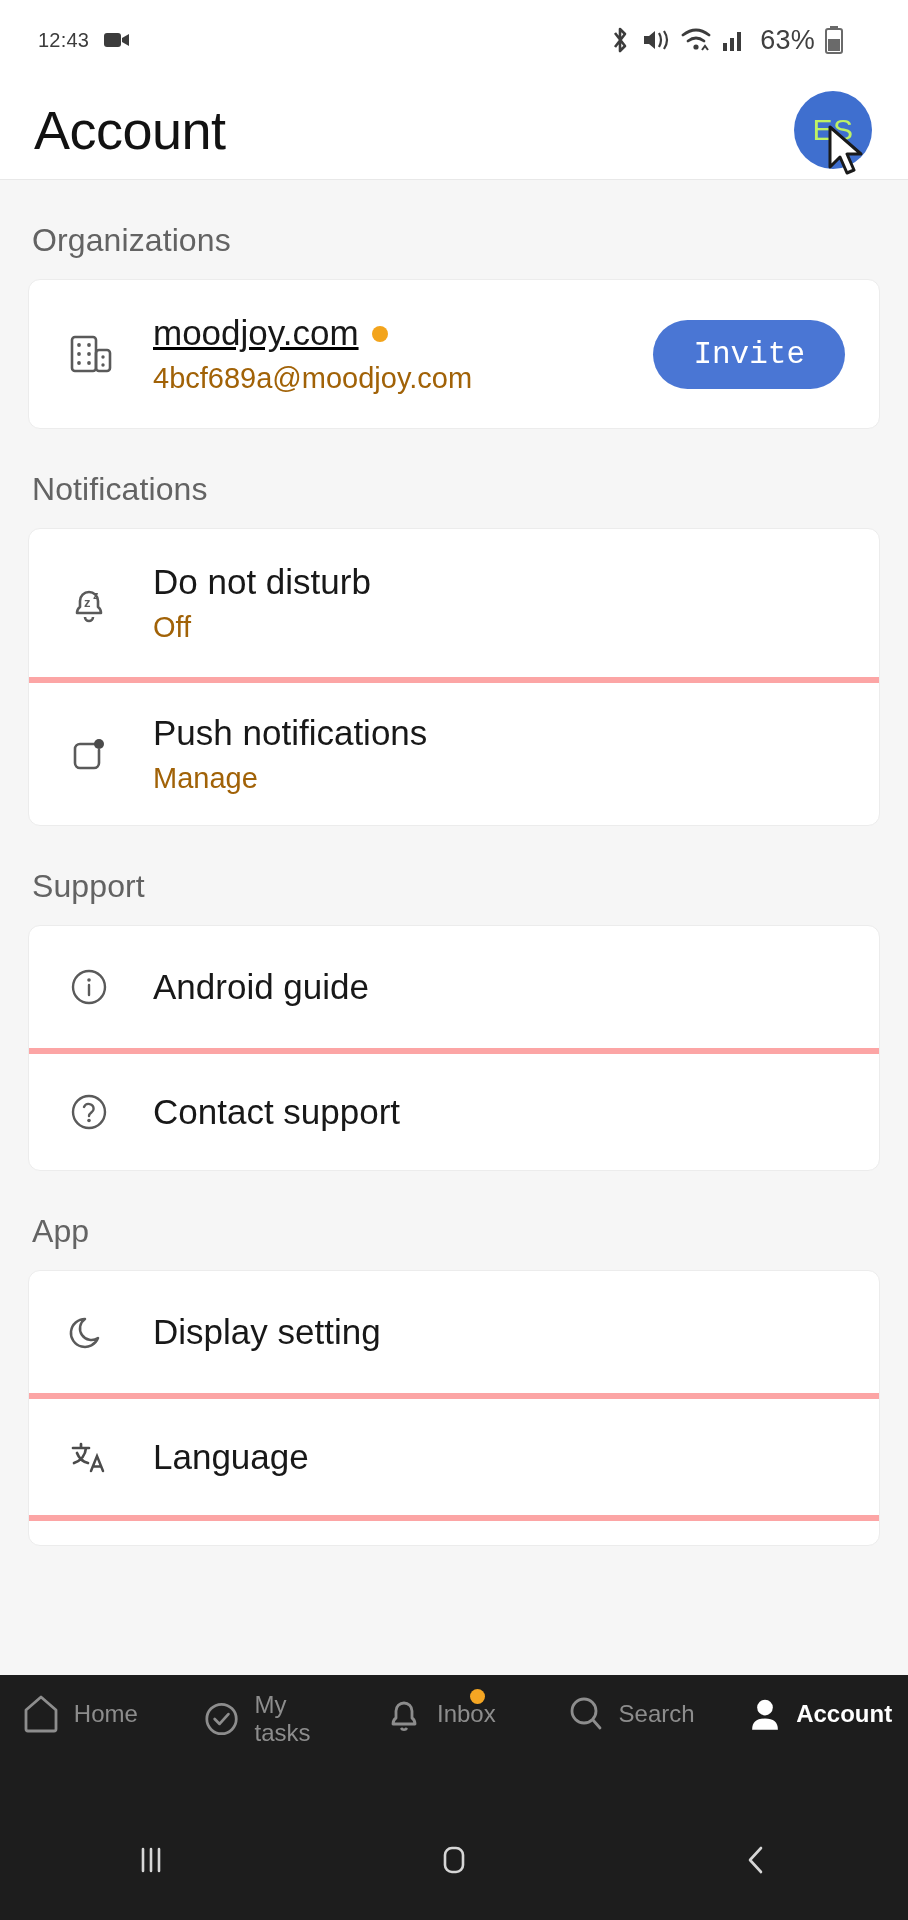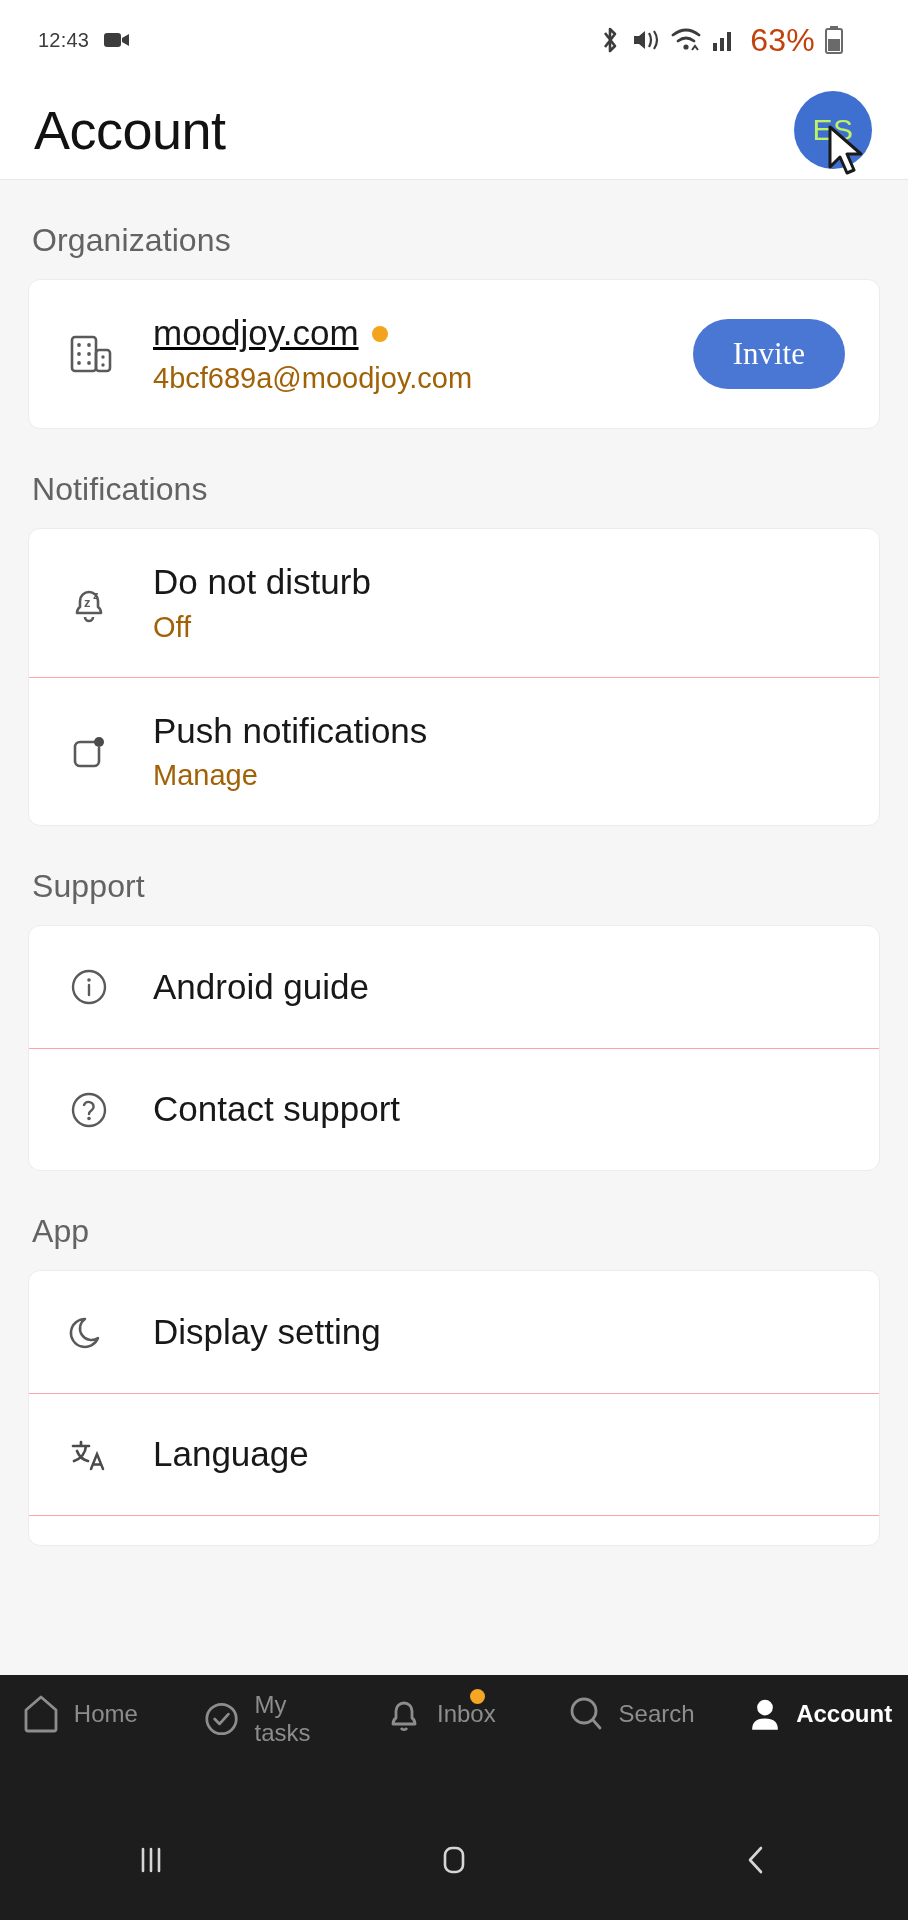"63%" .sb-pct { color: #c2410c -> #404040; font-size: 32px -> 27px }
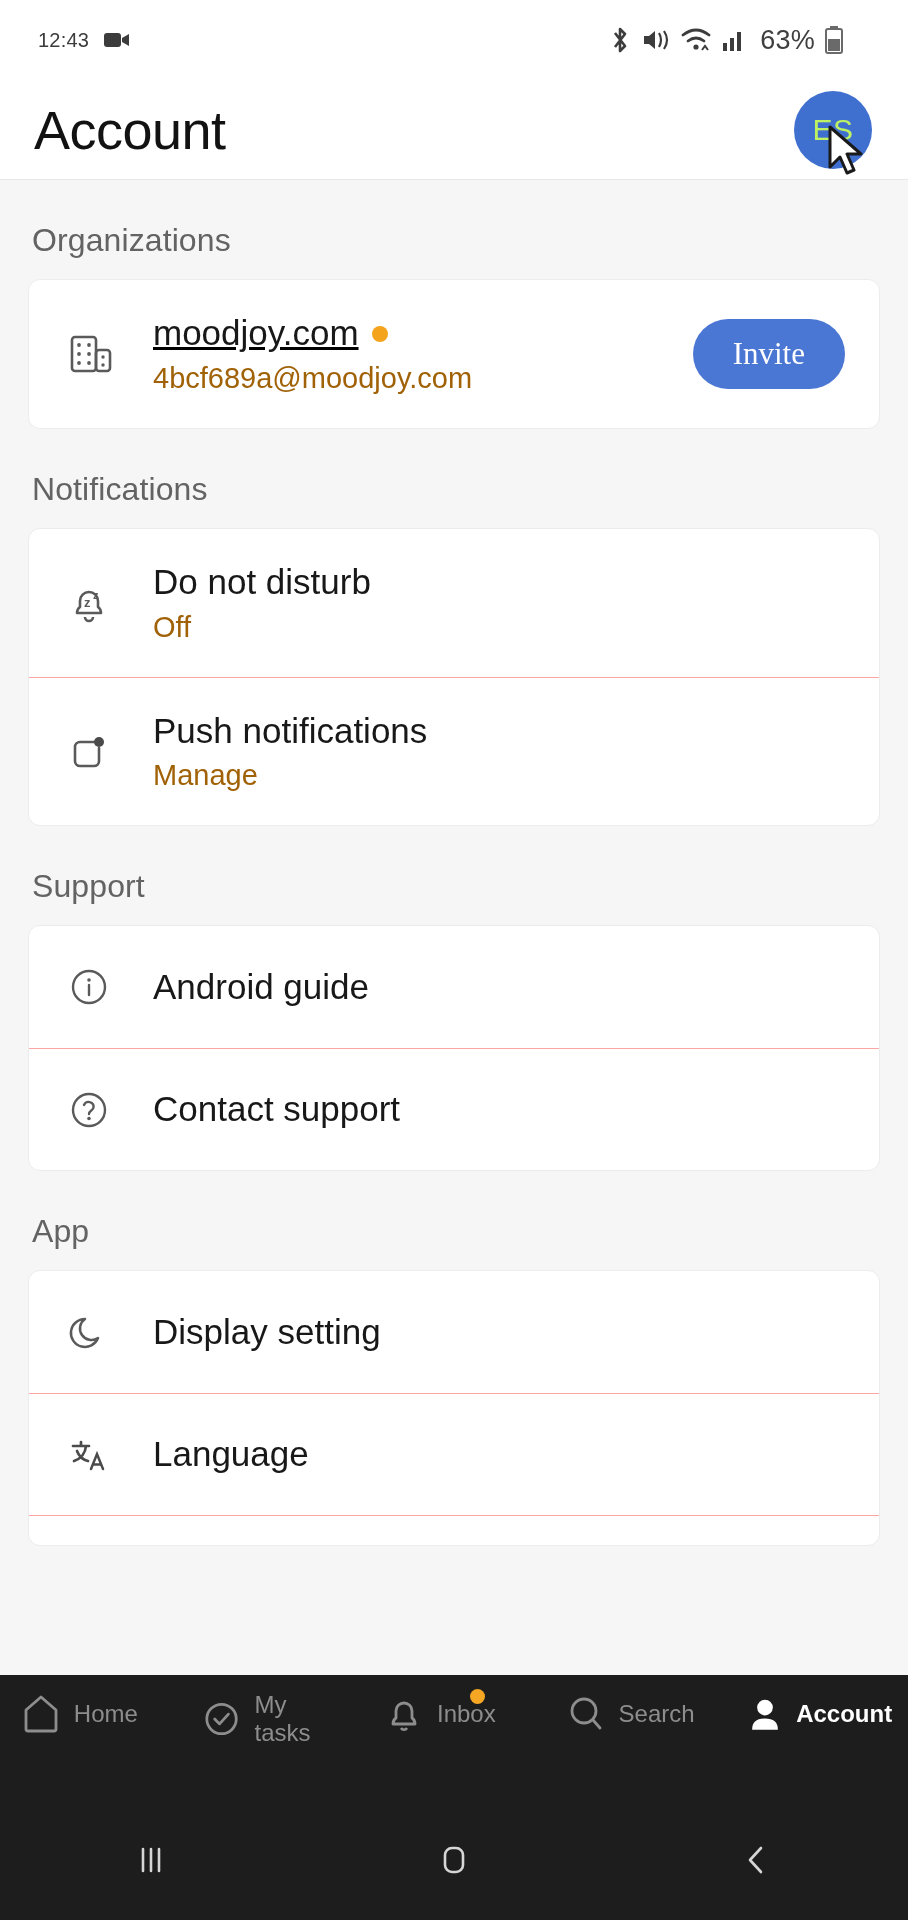"Invite" .invite-btn { font-family: Liberation Serif, serif -> Liberation Mono, monospace }
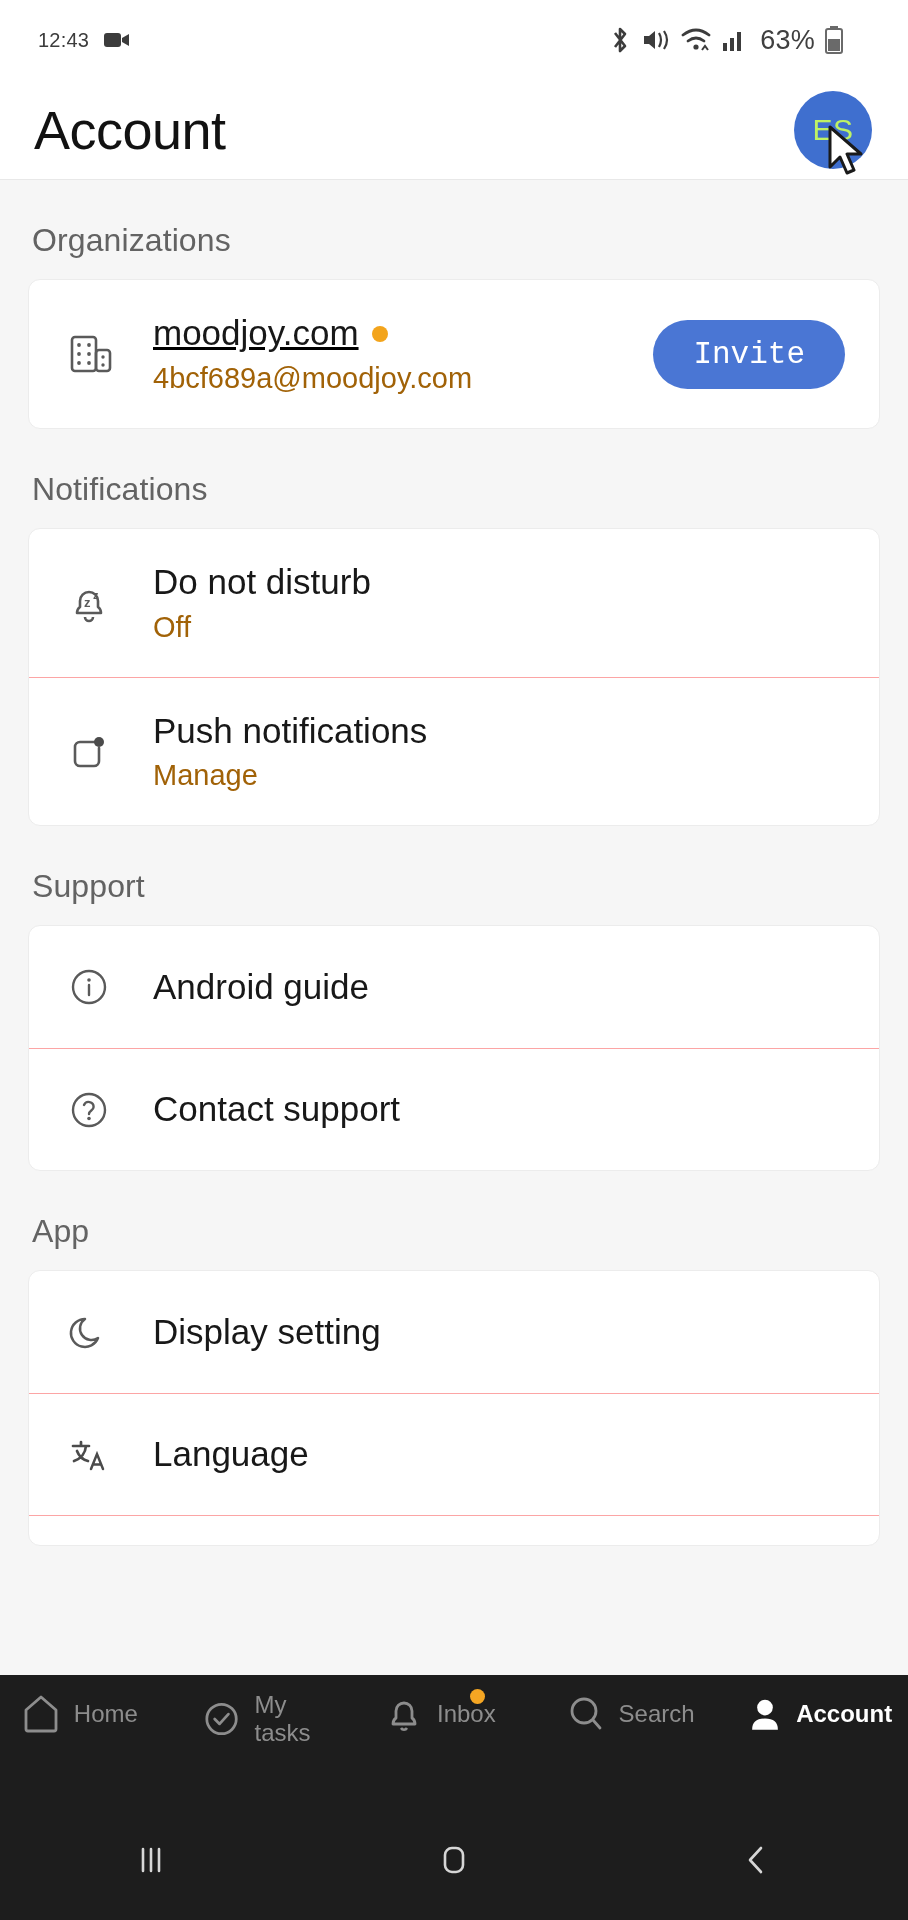"Push notifications" .row + .row { border-top: 1px solid #fca5a5 -> 6px solid #fca5a5 }
